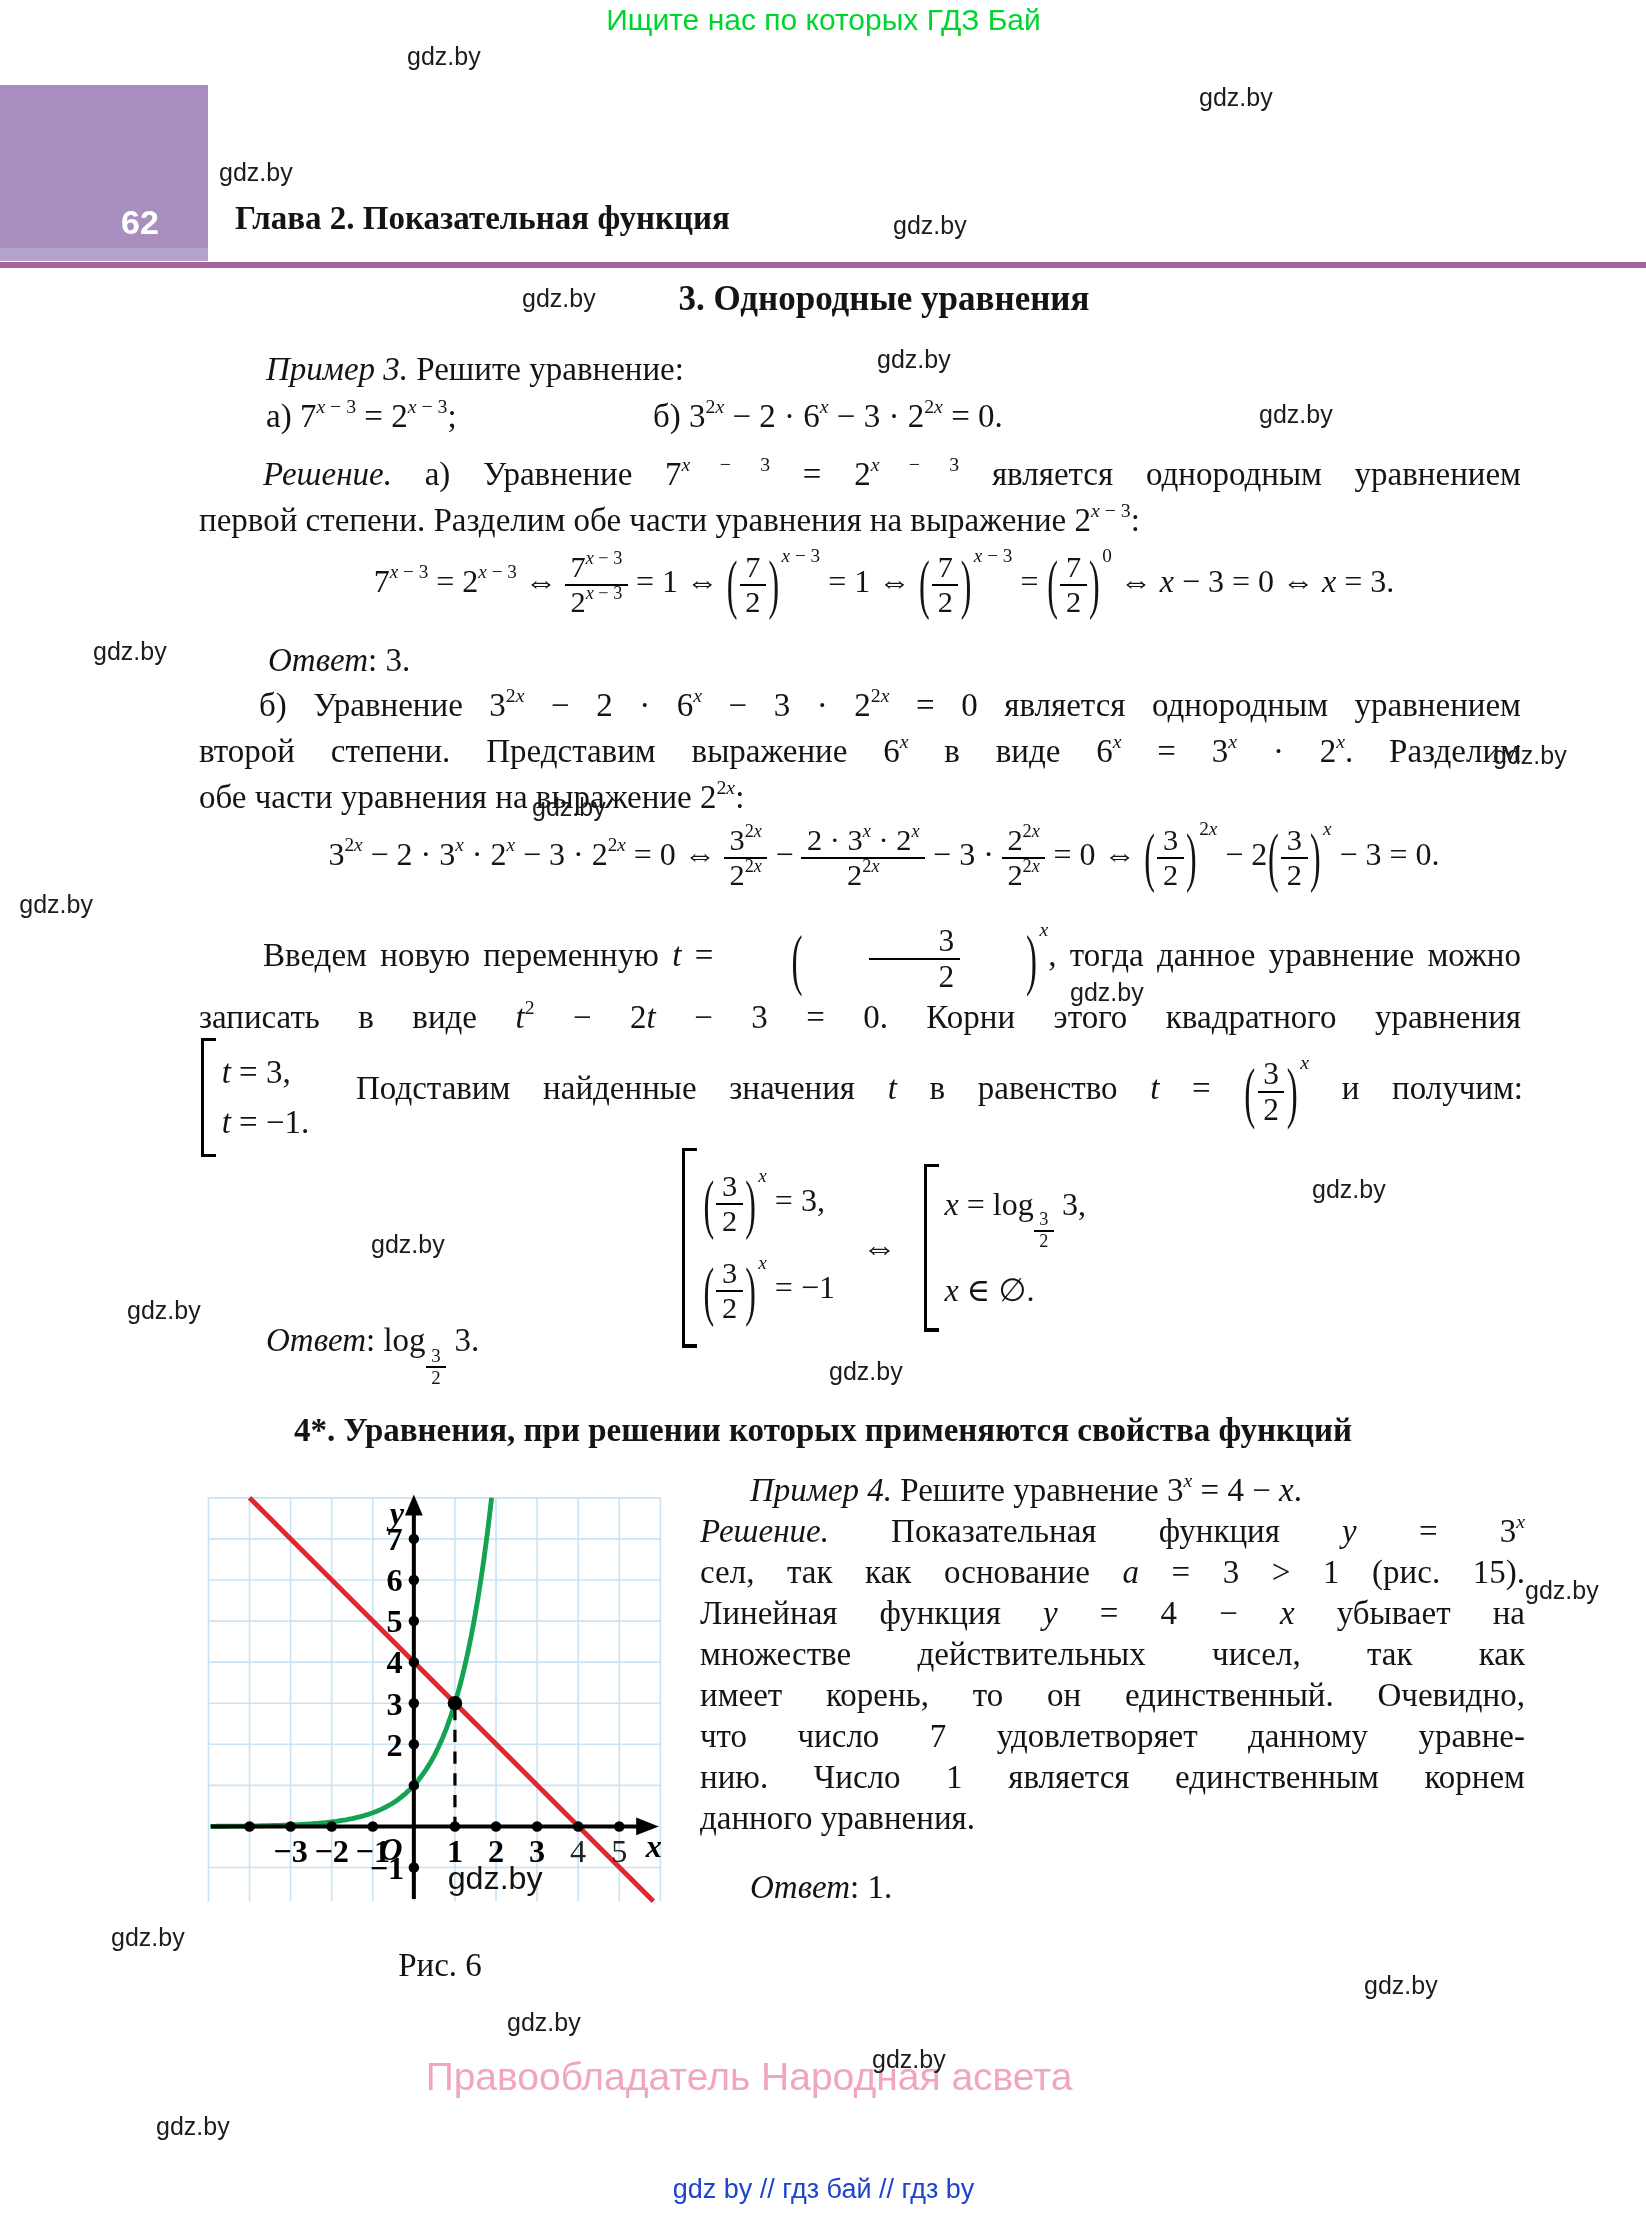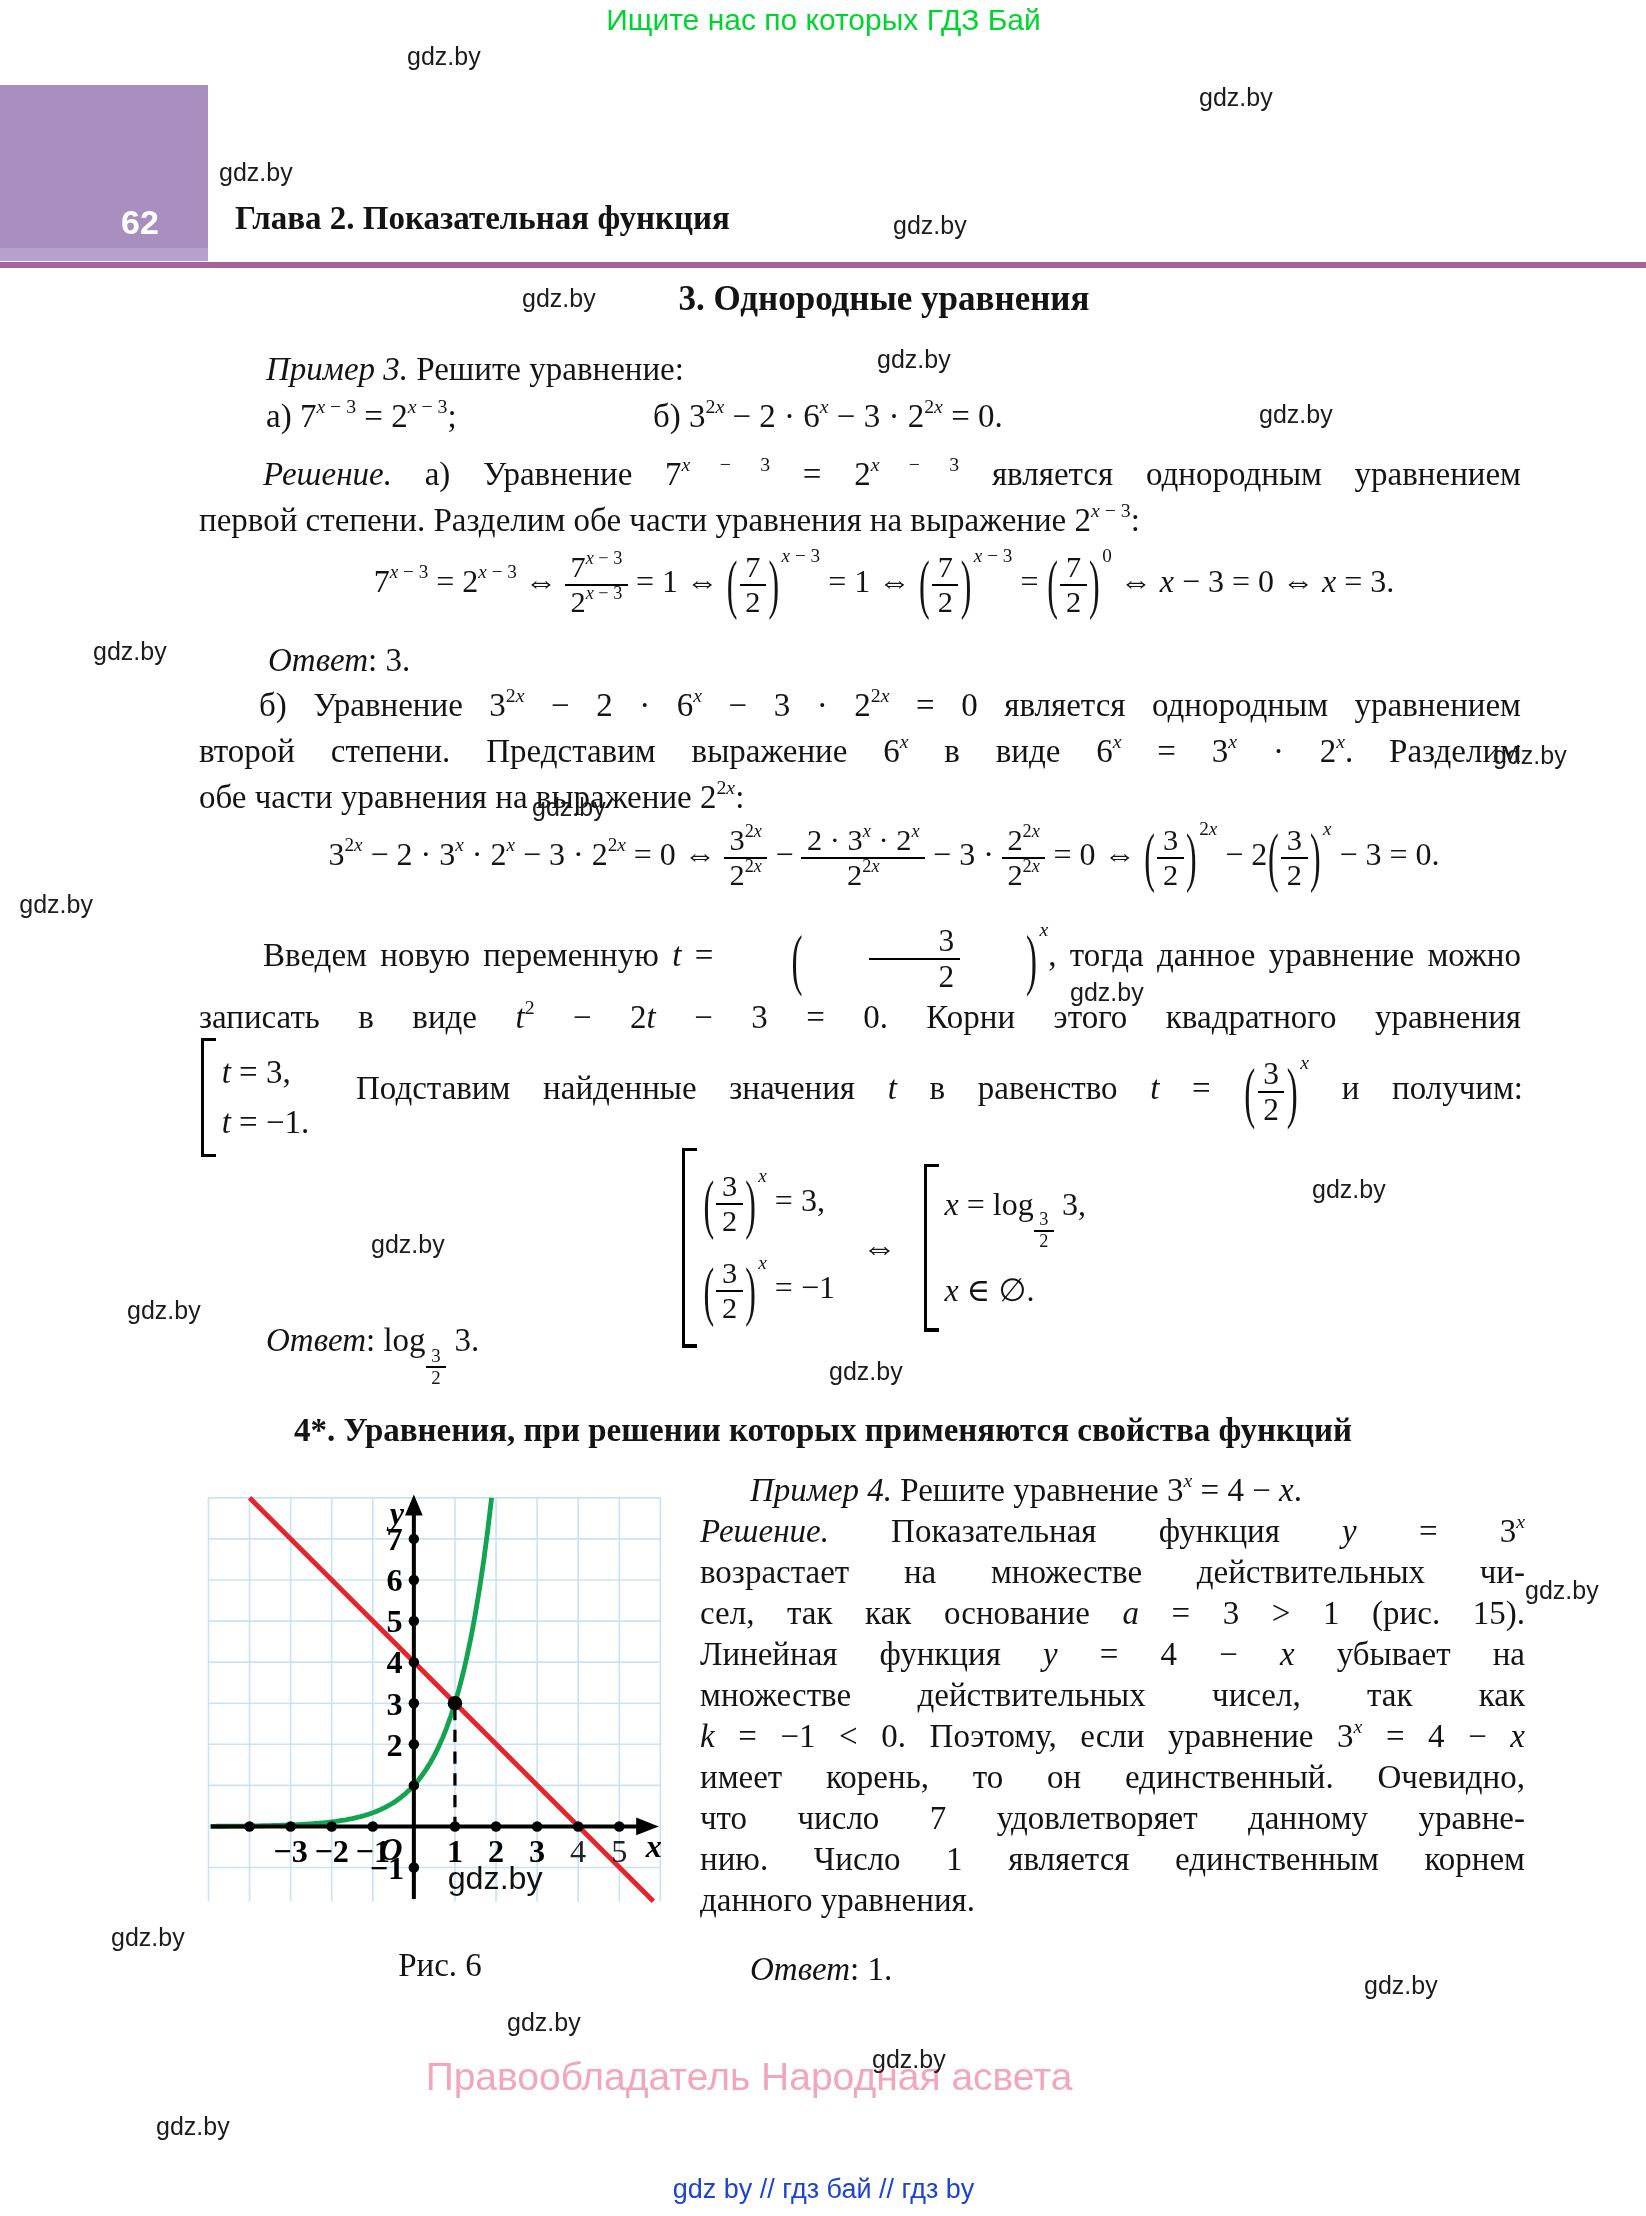"возрастает на множестве действительных" div.ln { html: <div>возрастает на множестве действительных чи-</div> -> none }
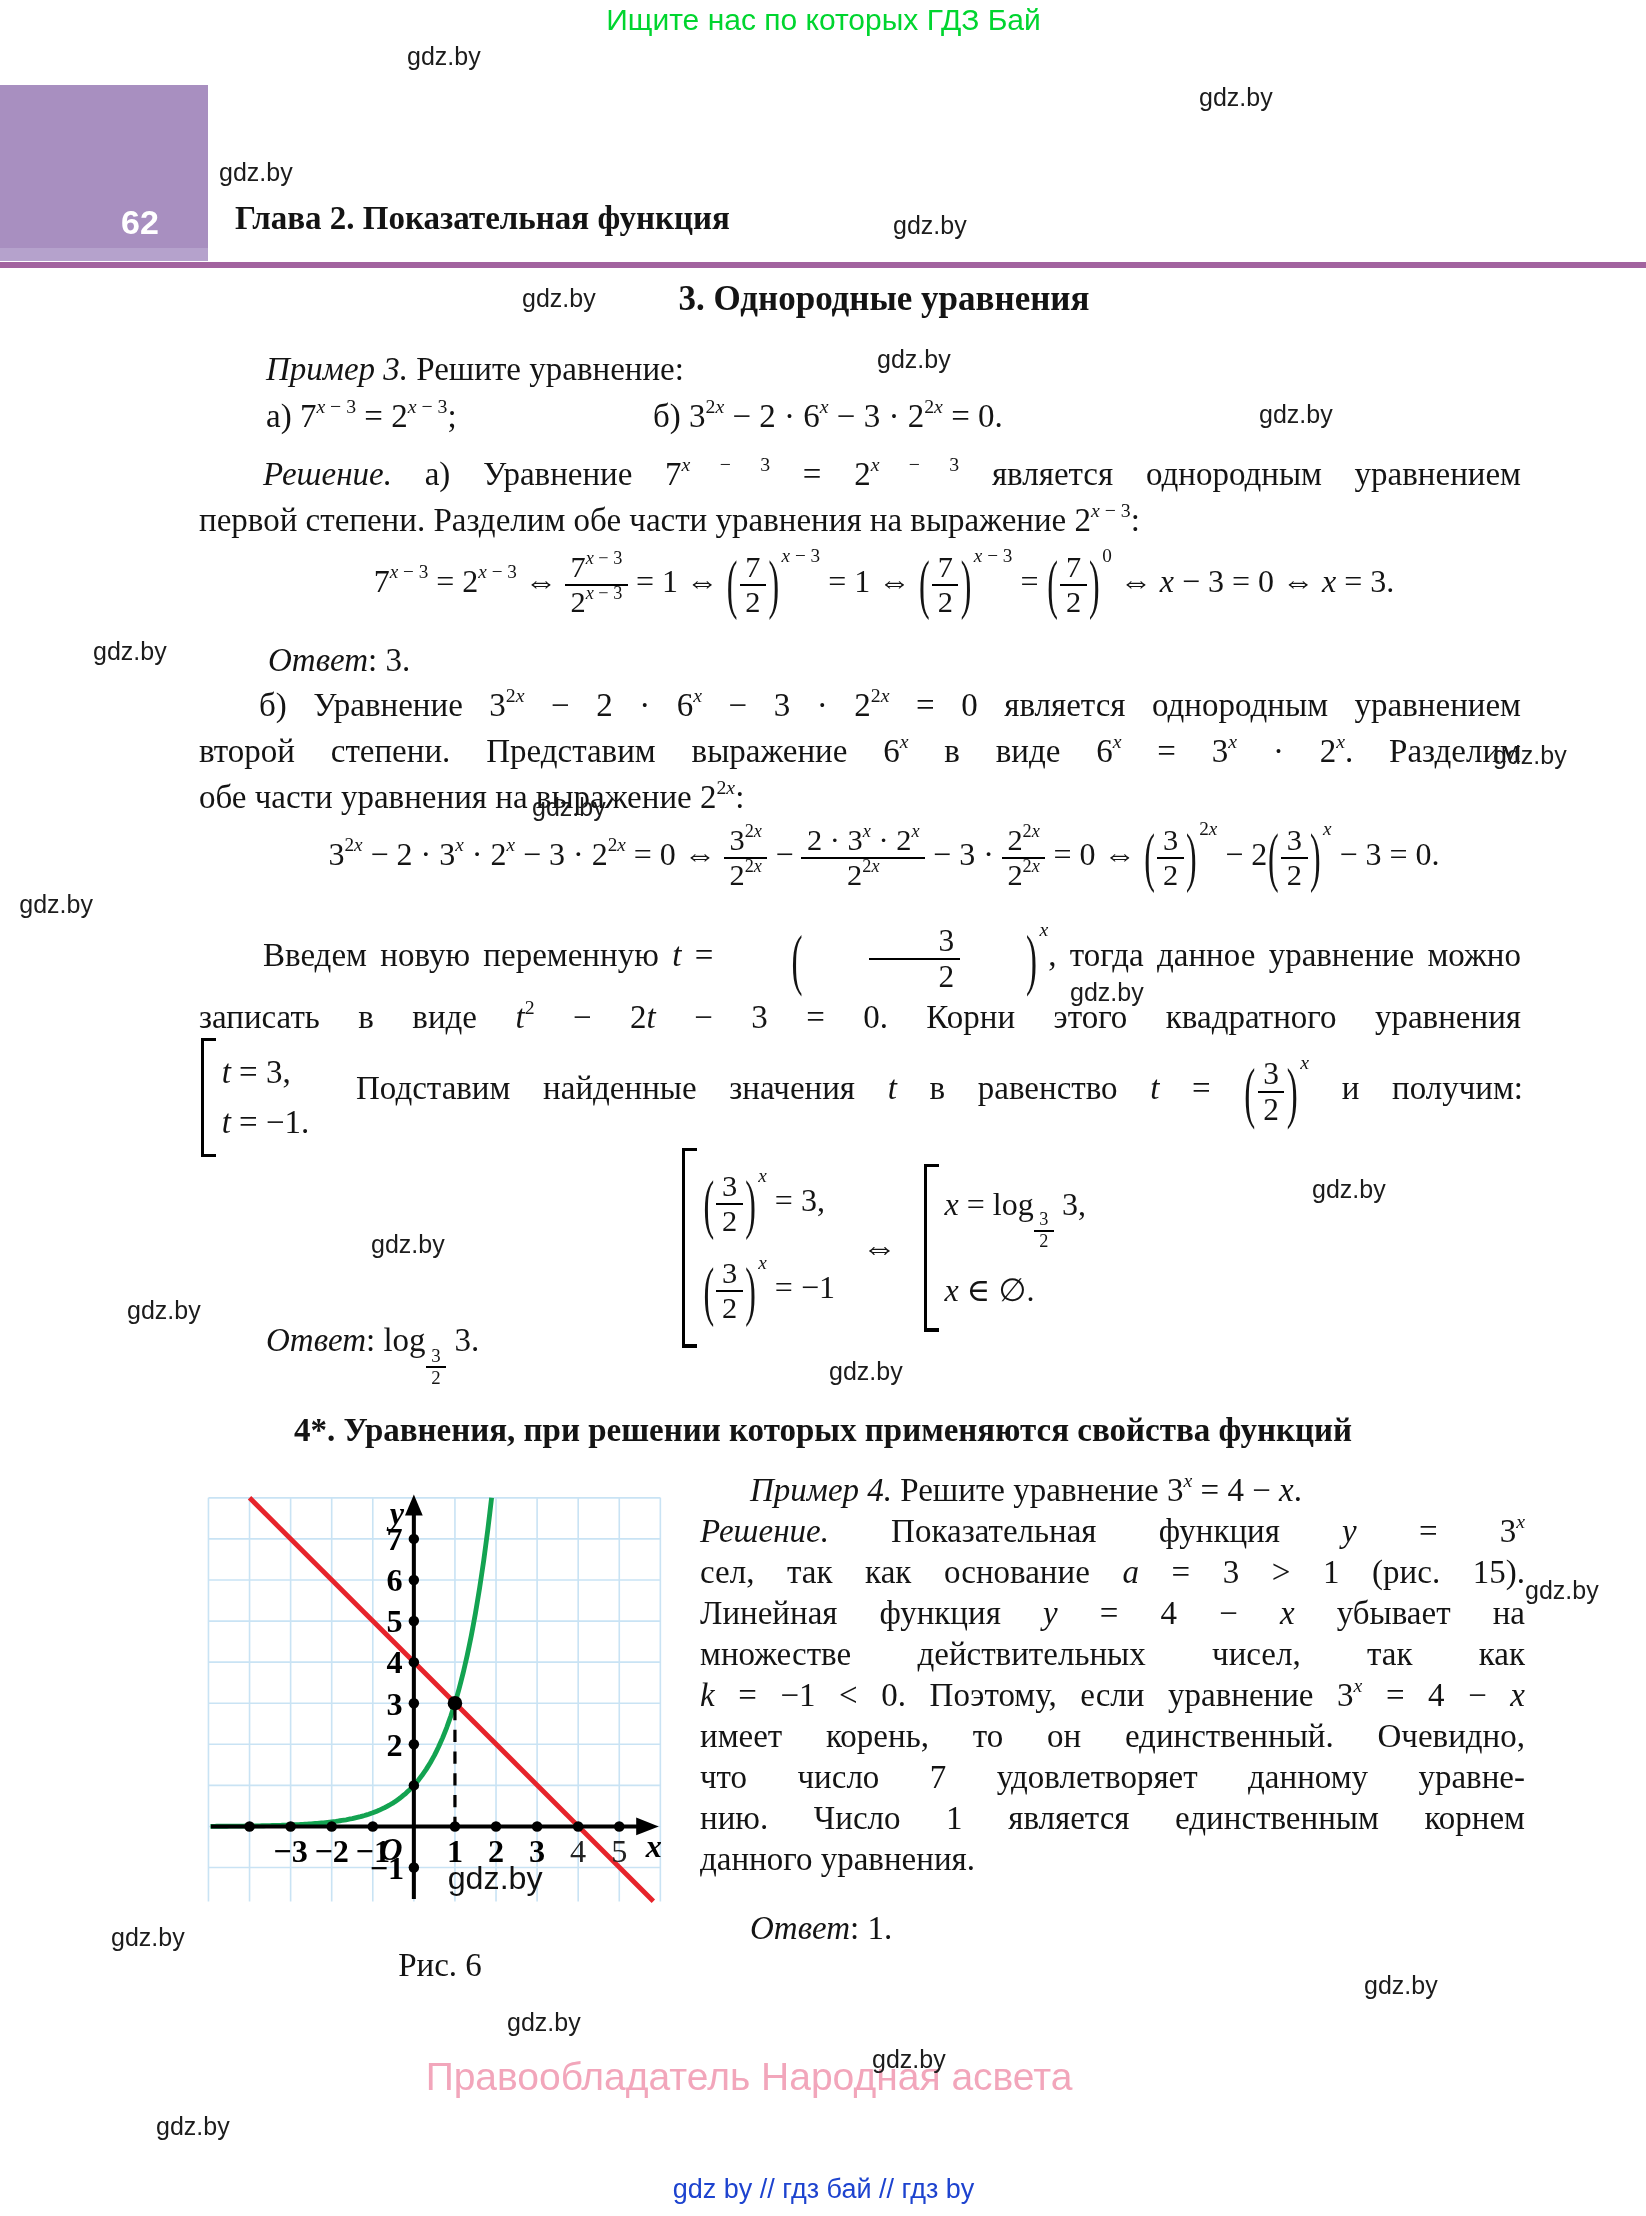"k = −1 < 0." div.ln { html: <div><i>k</i> = −1 &lt; 0. Поэтому, если уравнение 3<sup><i>x</i></sup> = 4 − <i>x</i></div> -> none }
